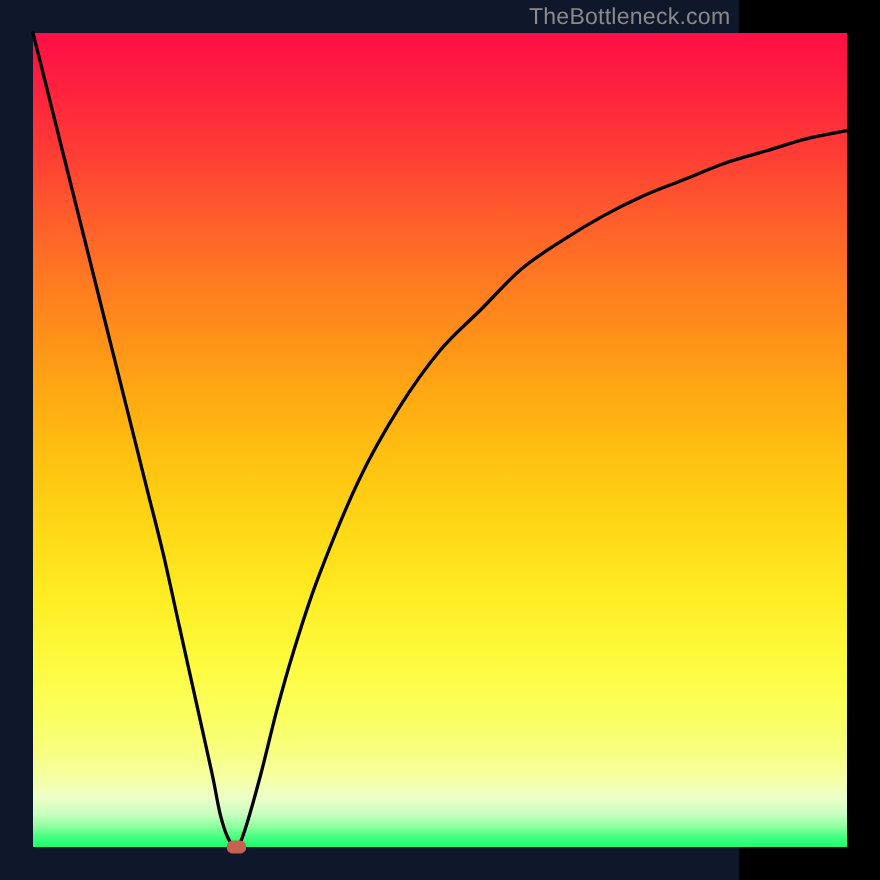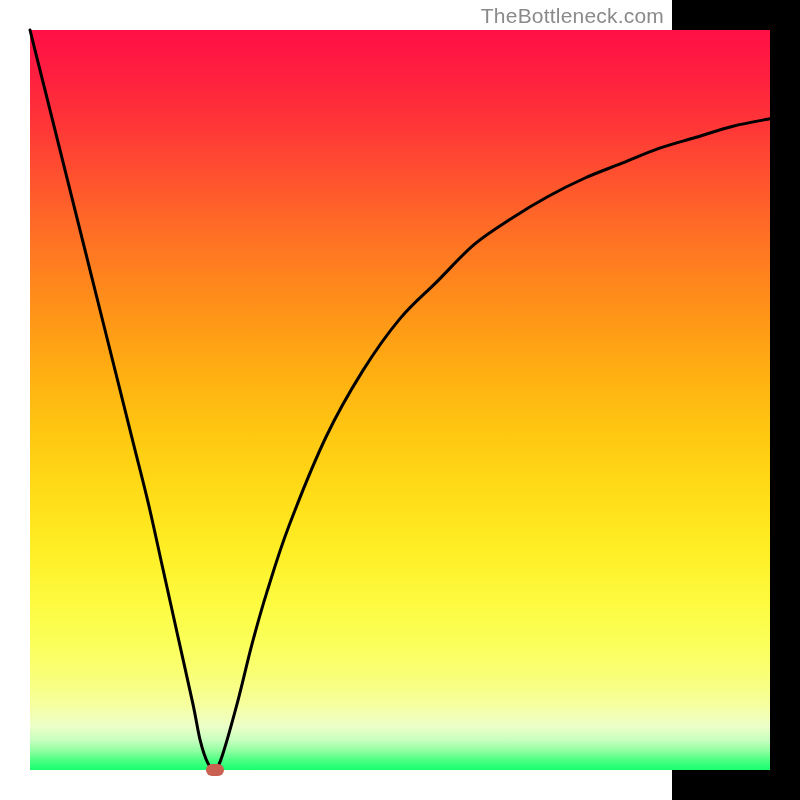"TheBottleneck.com" .frame { background: #ffffff -> #0f172a }
